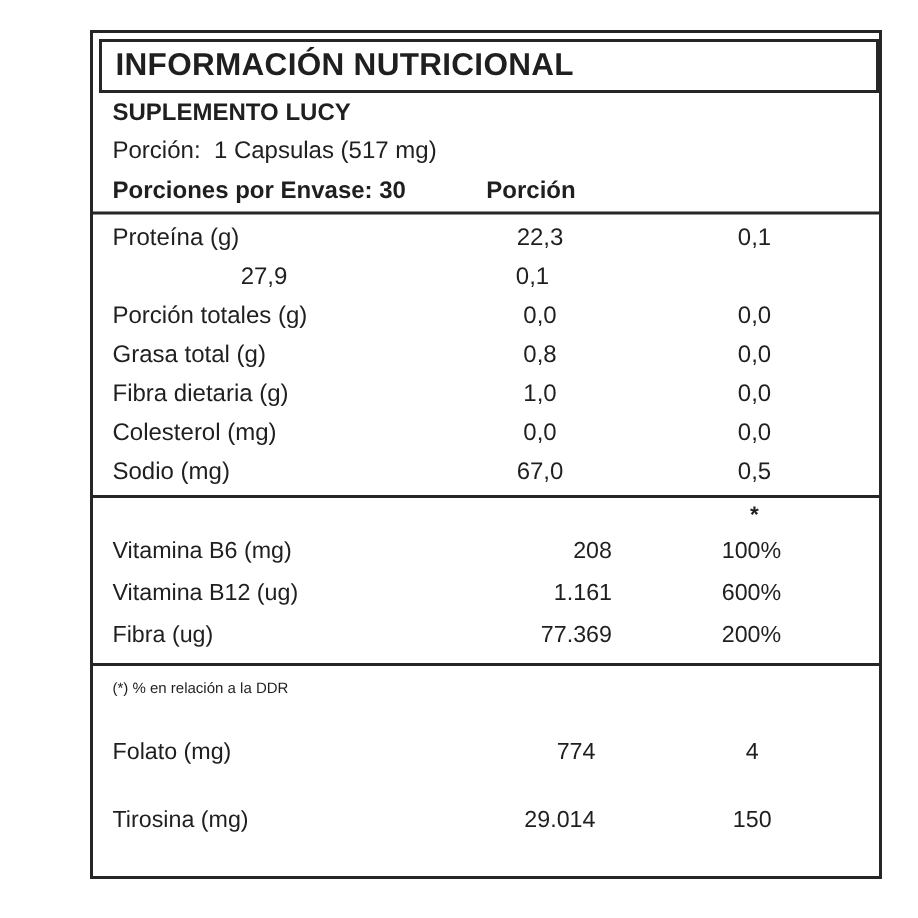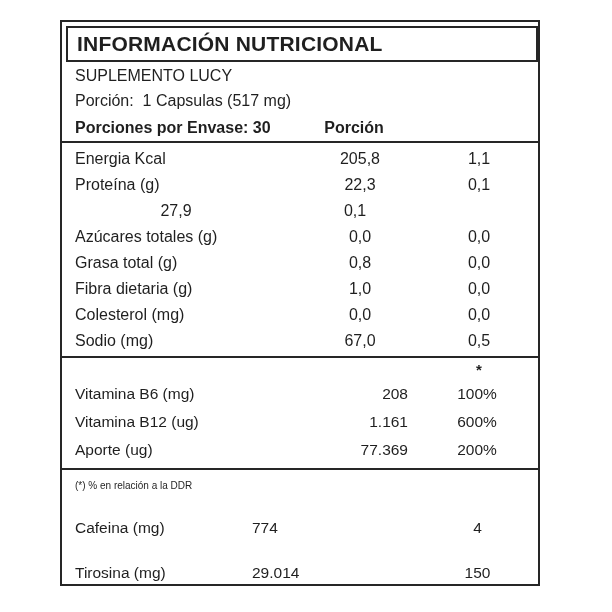"INFORMACIÓN NUTRICIONAL" .label-box { width: 480px -> 528px }
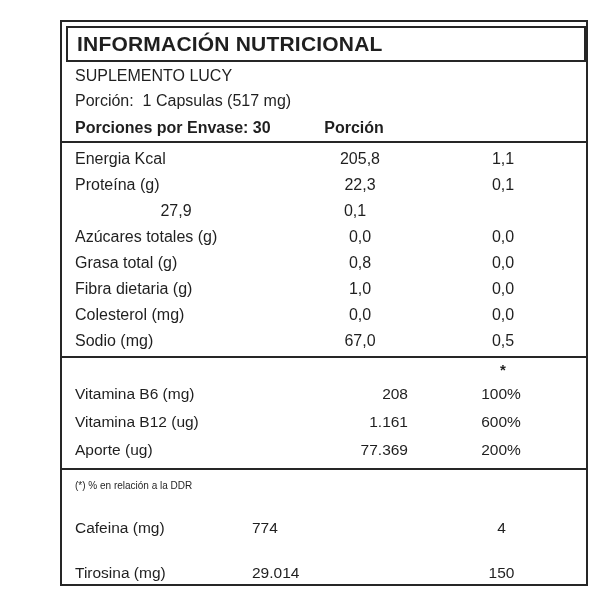"SUPLEMENTO LUCY" .sub-line1 { font-weight: normal -> bold }
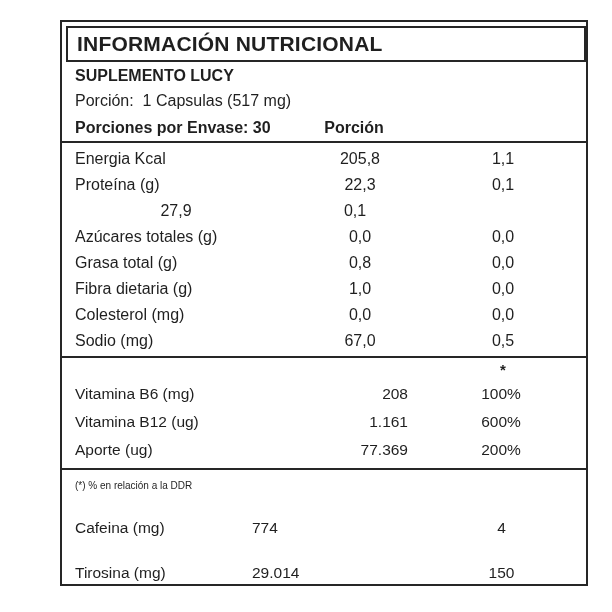"Energia Kcal" div.row { html: <div> <div>Energia Kcal</div> <div>205,8</div> <div>1,1</div> </div> -> none }
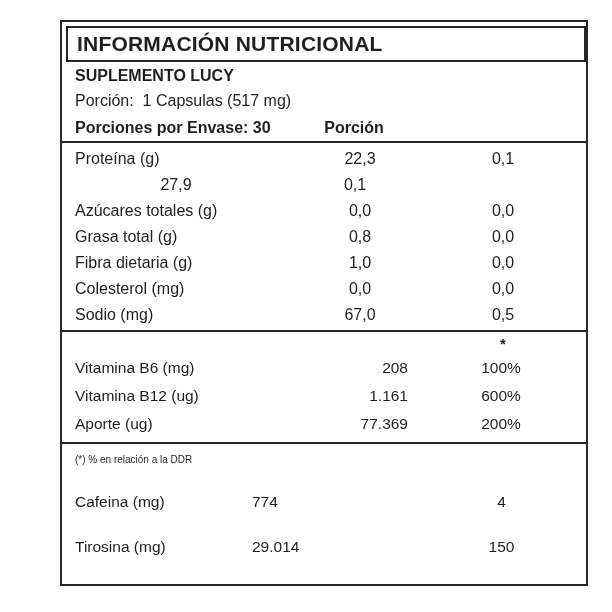"Azúcares totales (g)" div.c1 { text: Azúcares -> Porción }
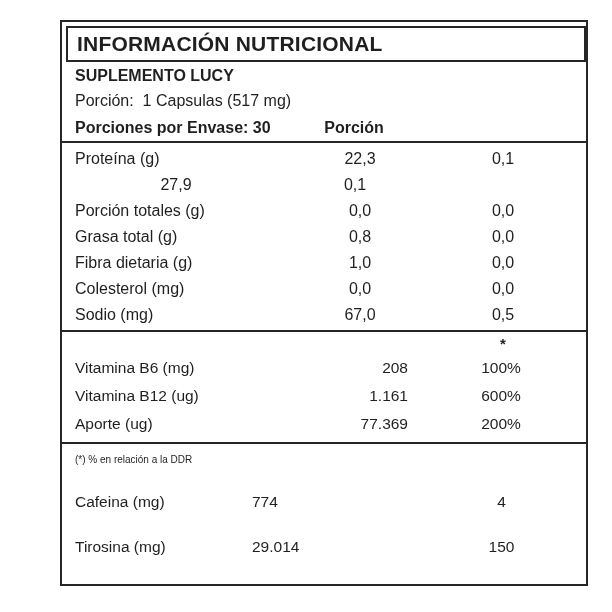"Aporte (ug)" div.c1 { text: Aporte -> Fibra }
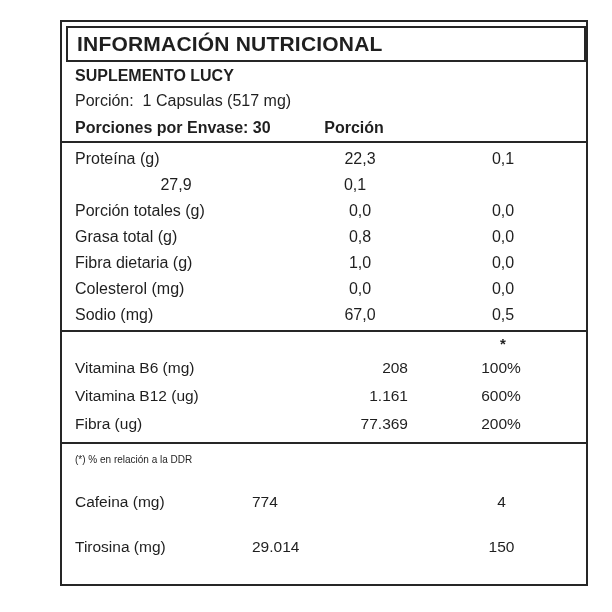"Cafeina (mg)" div.c1 { text: Cafeina -> Folato }
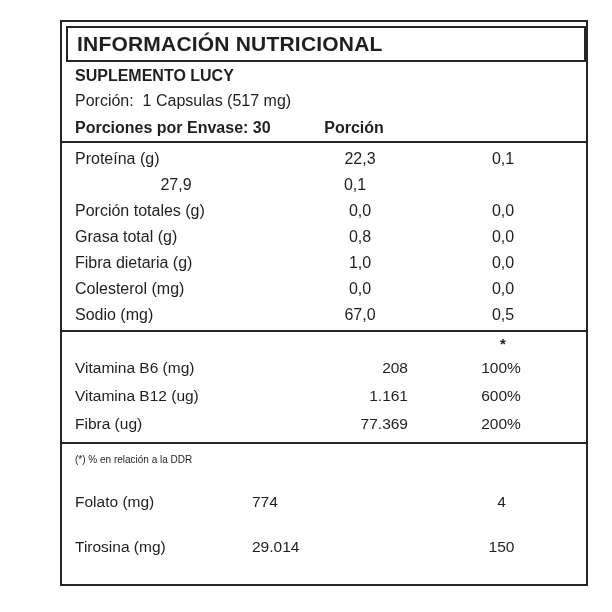"774" .frow .c2 { text-align: left -> right }
